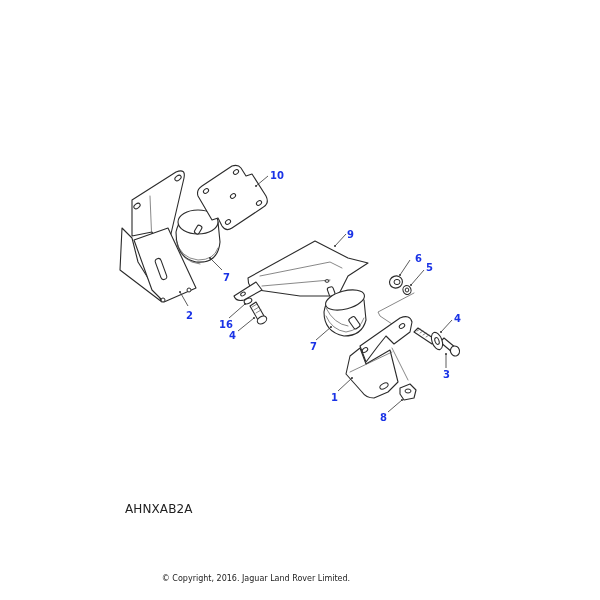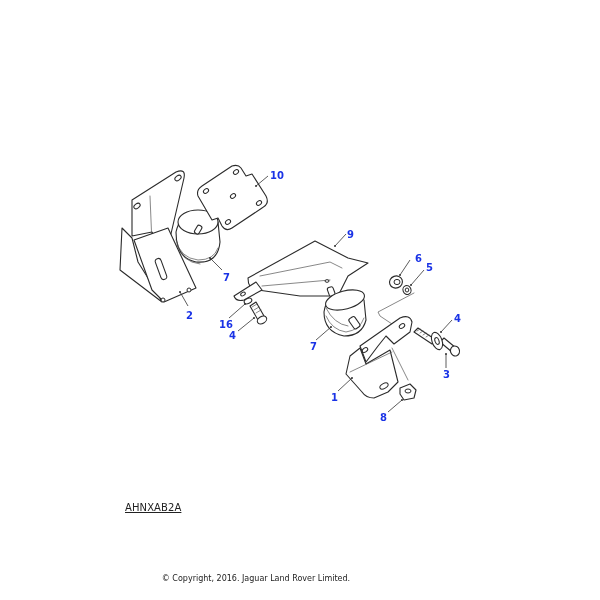"AHNXAB2A" .ref-code { font-size: 10px -> 12px; text-decoration: underline -> none }
